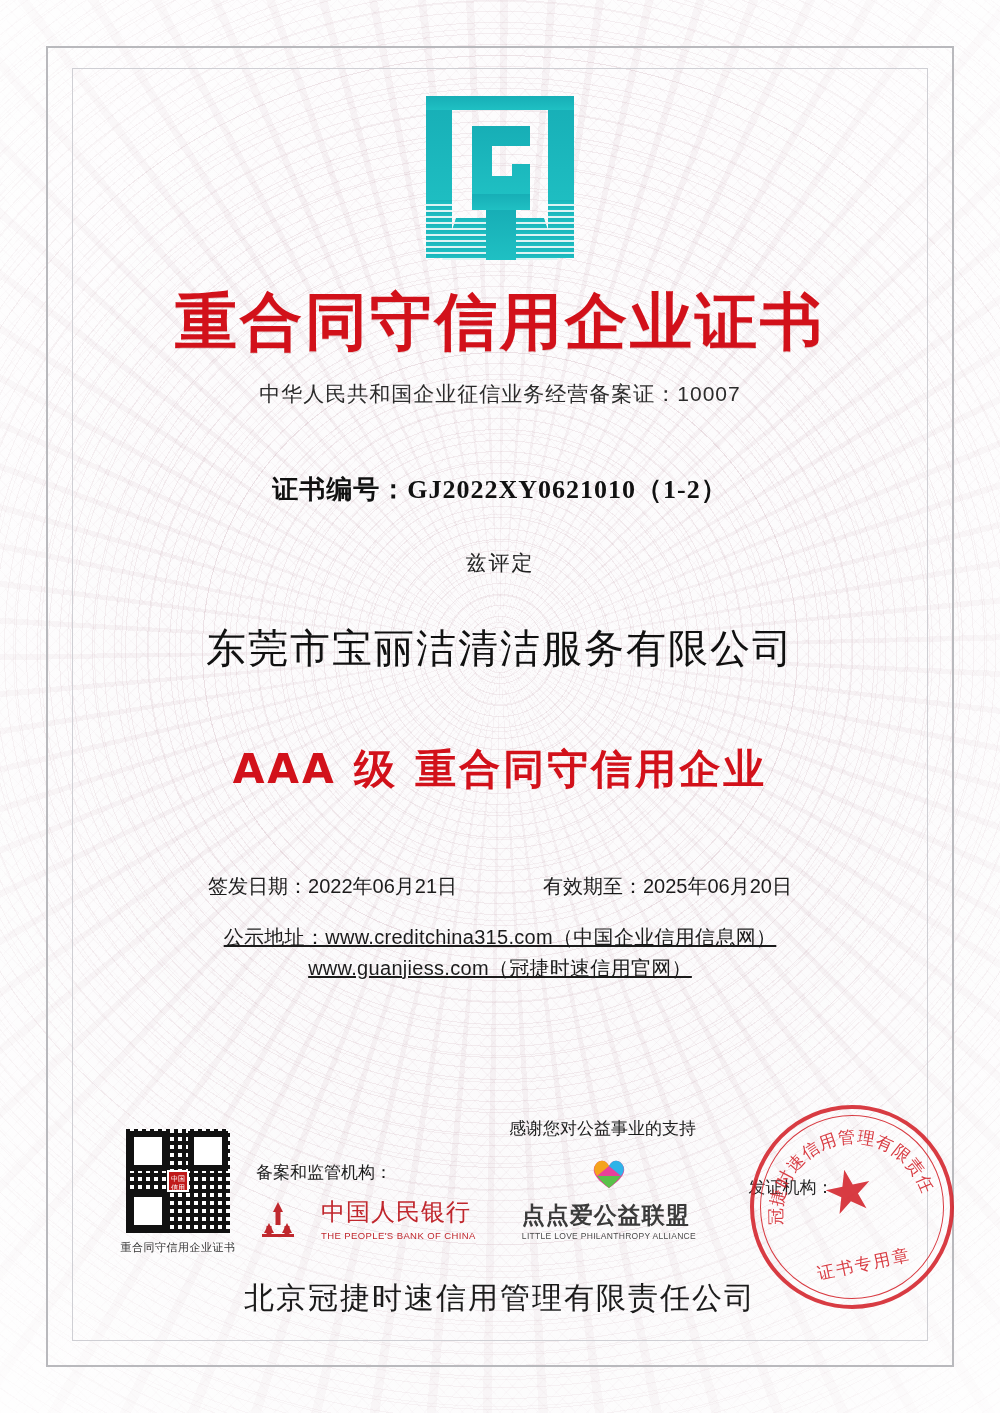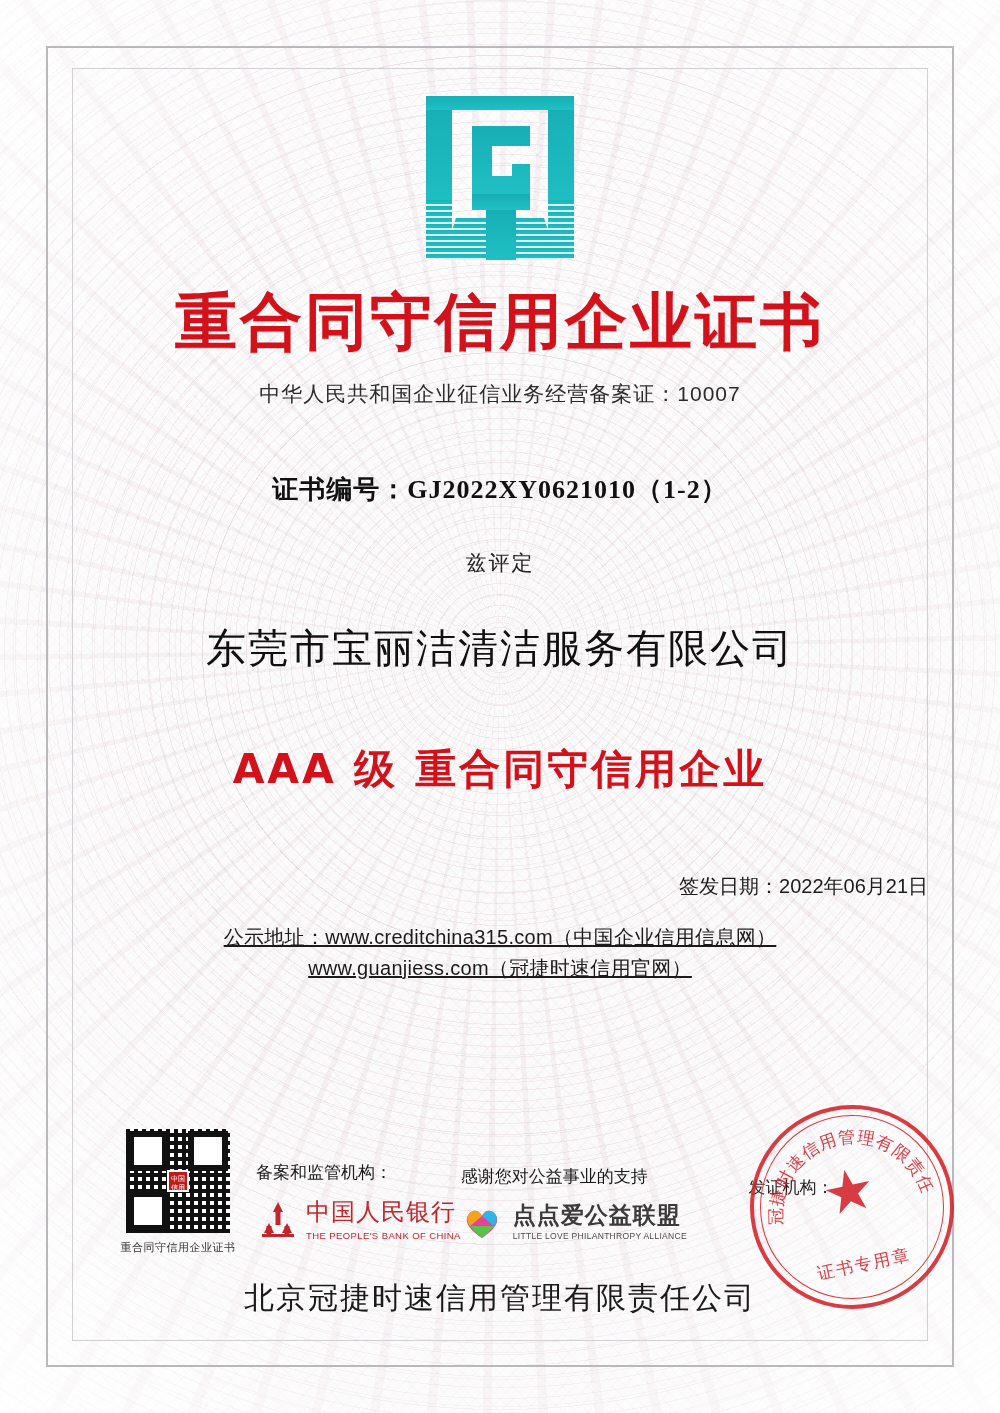"签发日期：2022年06月21日" .dates { justify-content: flex-end -> center }
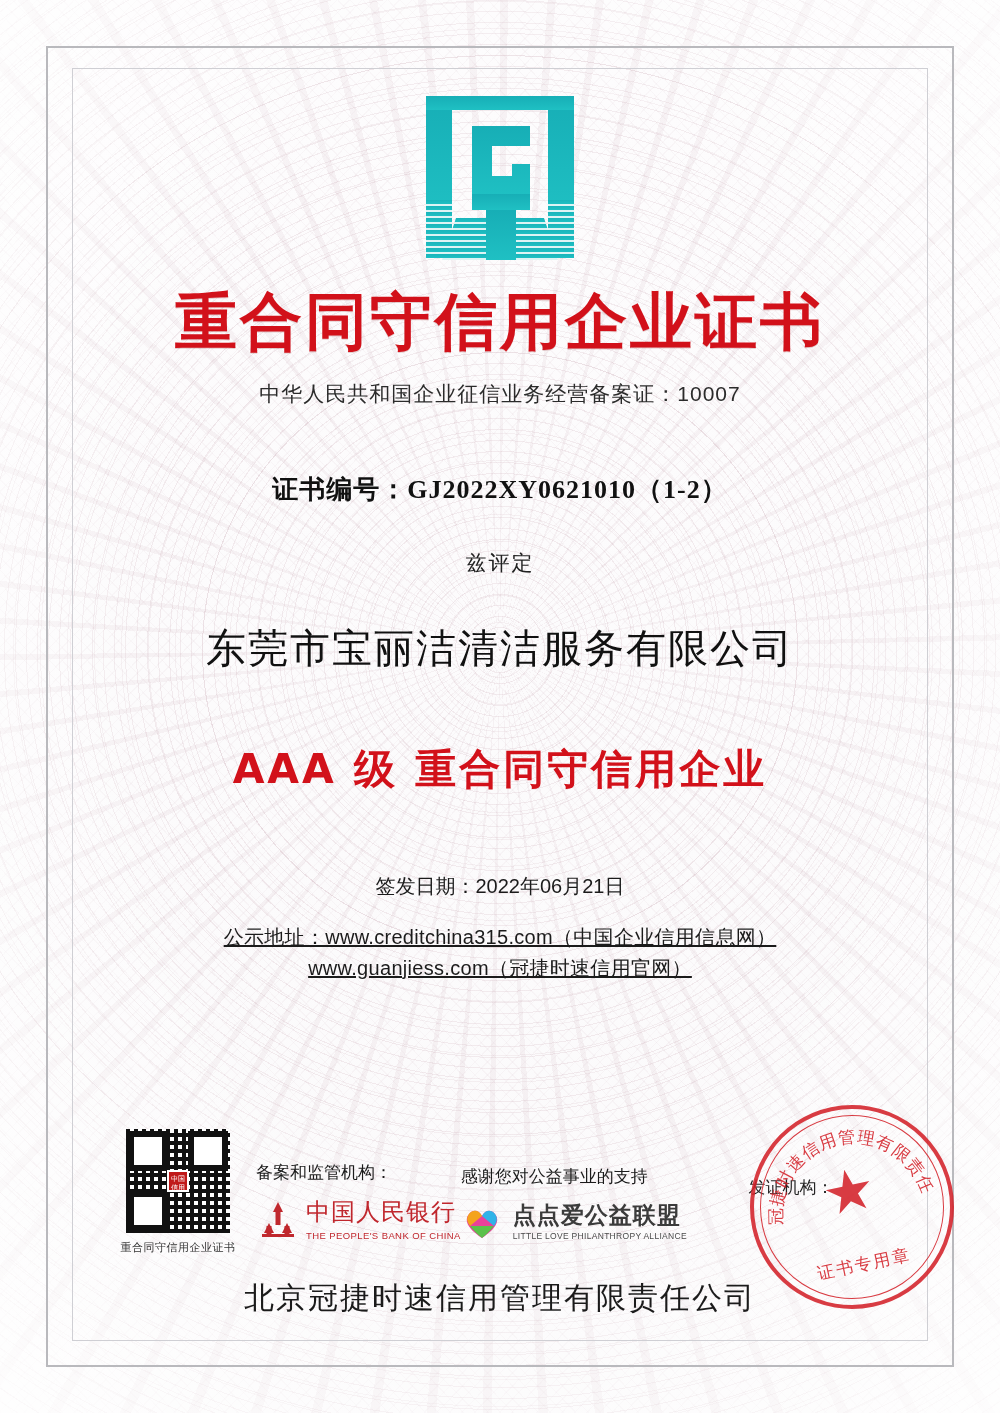"有效期至：2025年06月20日" span { html: none -> <span>有效期至：2025年06月20日</span> }
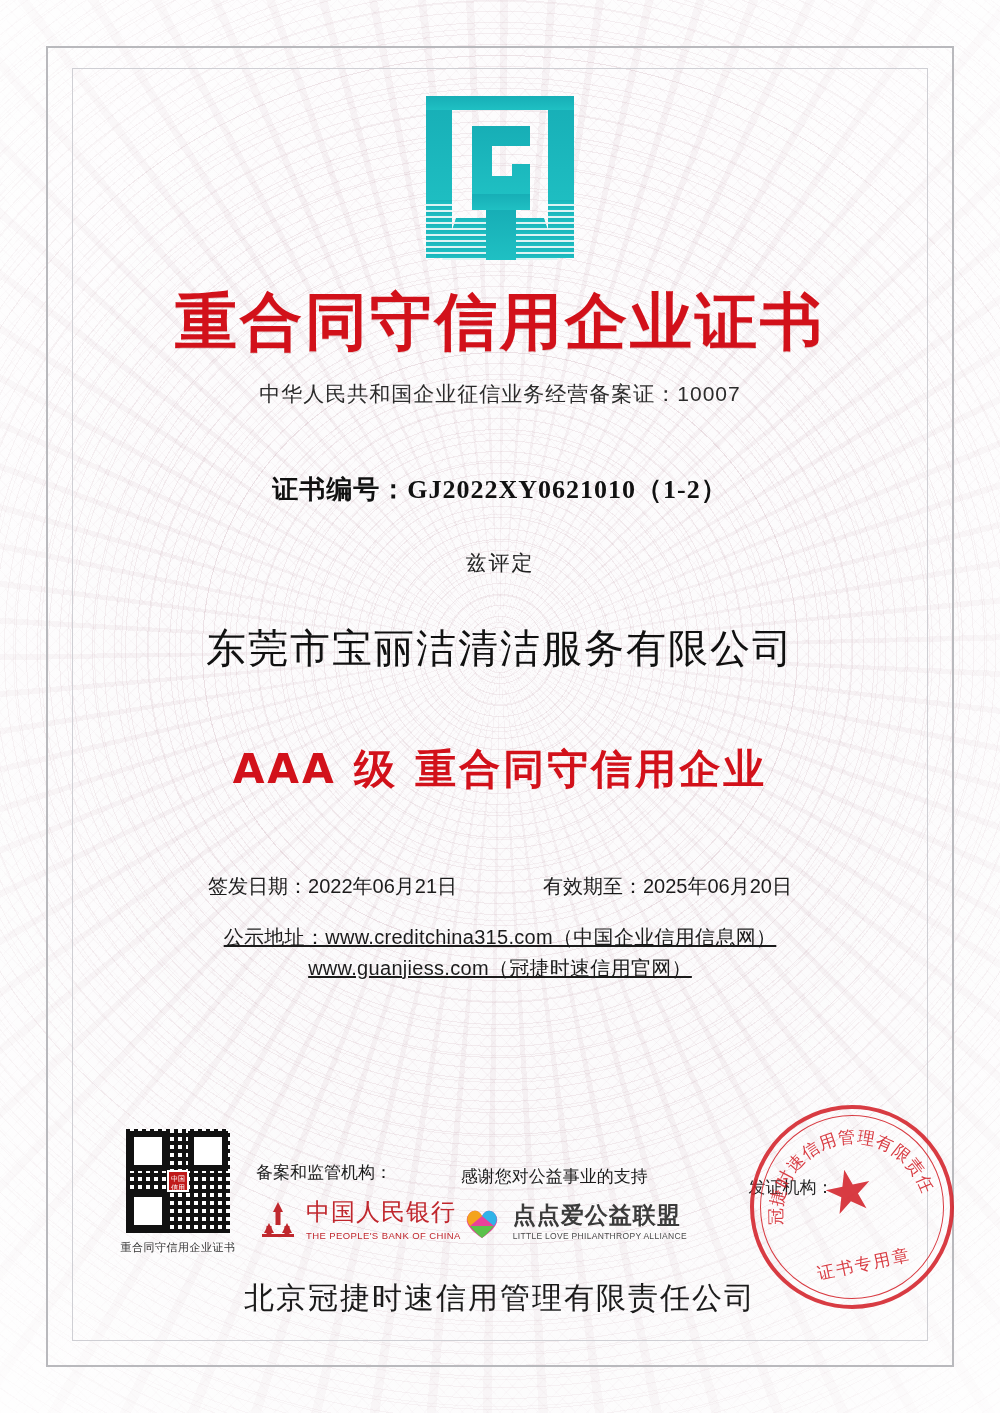"感谢您对公益事业的支持" .thanks-block { align-items: flex-start -> flex-end }
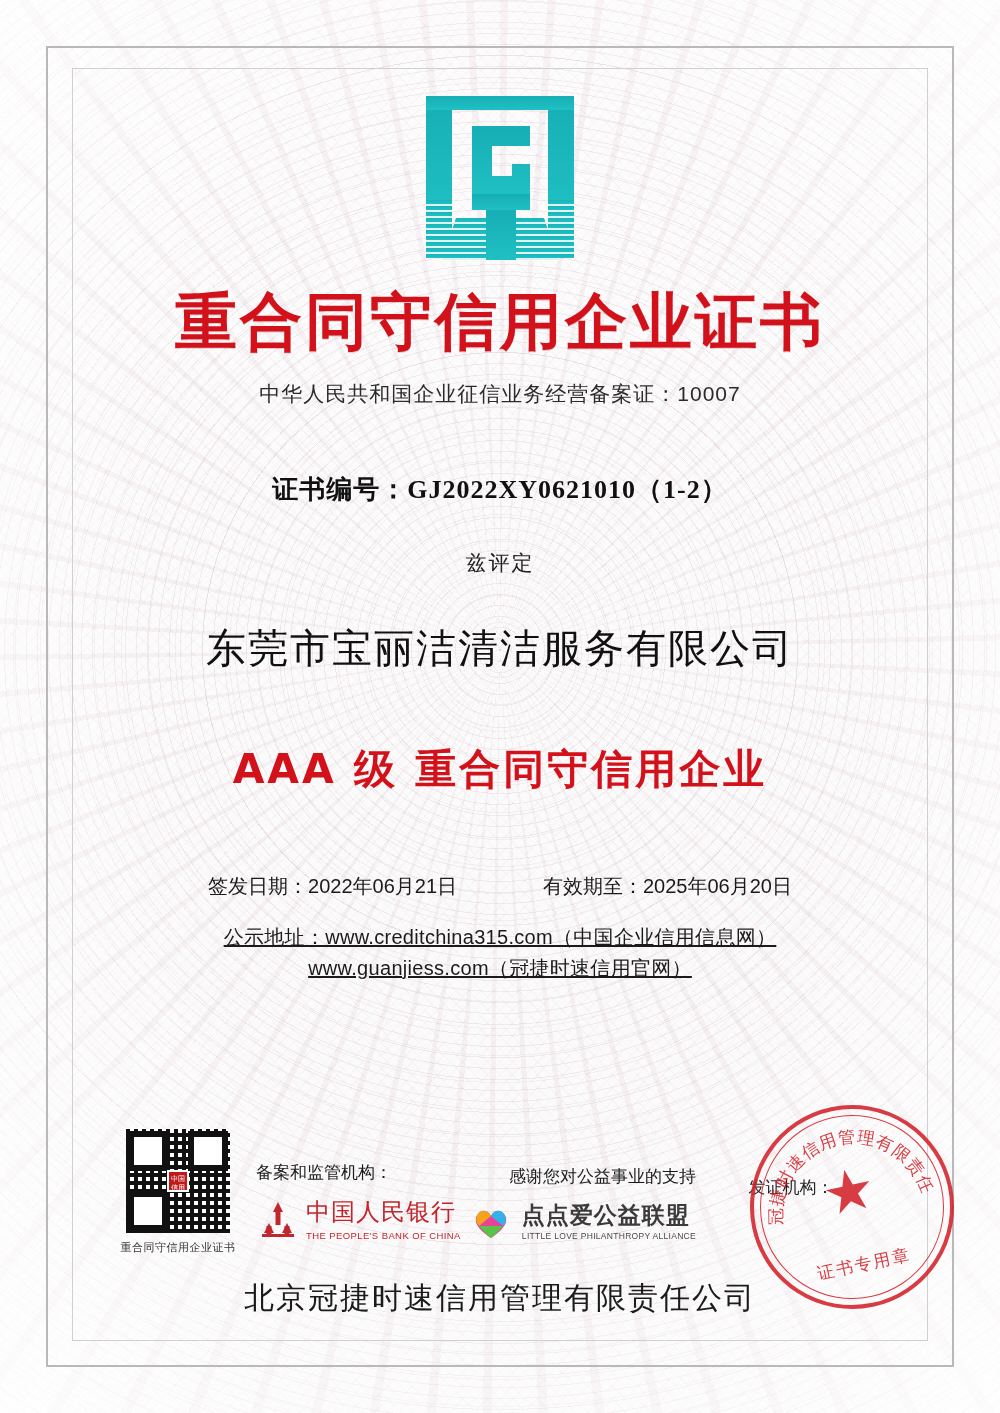"中国人民银行" .pboc { gap: 6px -> 21px }
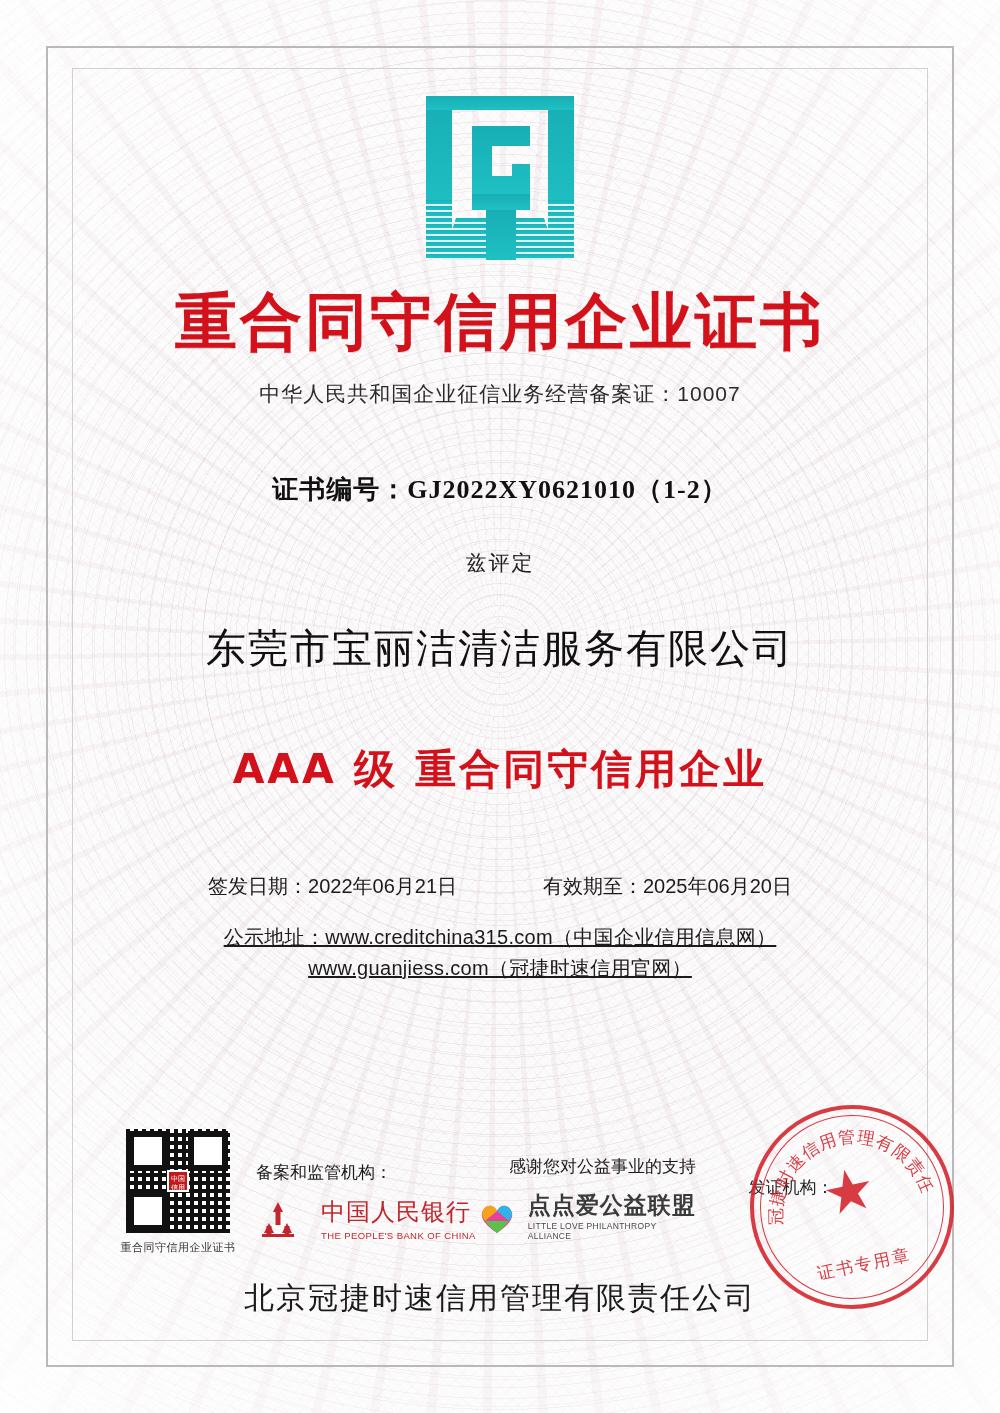"点点爱公益联盟" .charity { flex-direction: none -> column }
